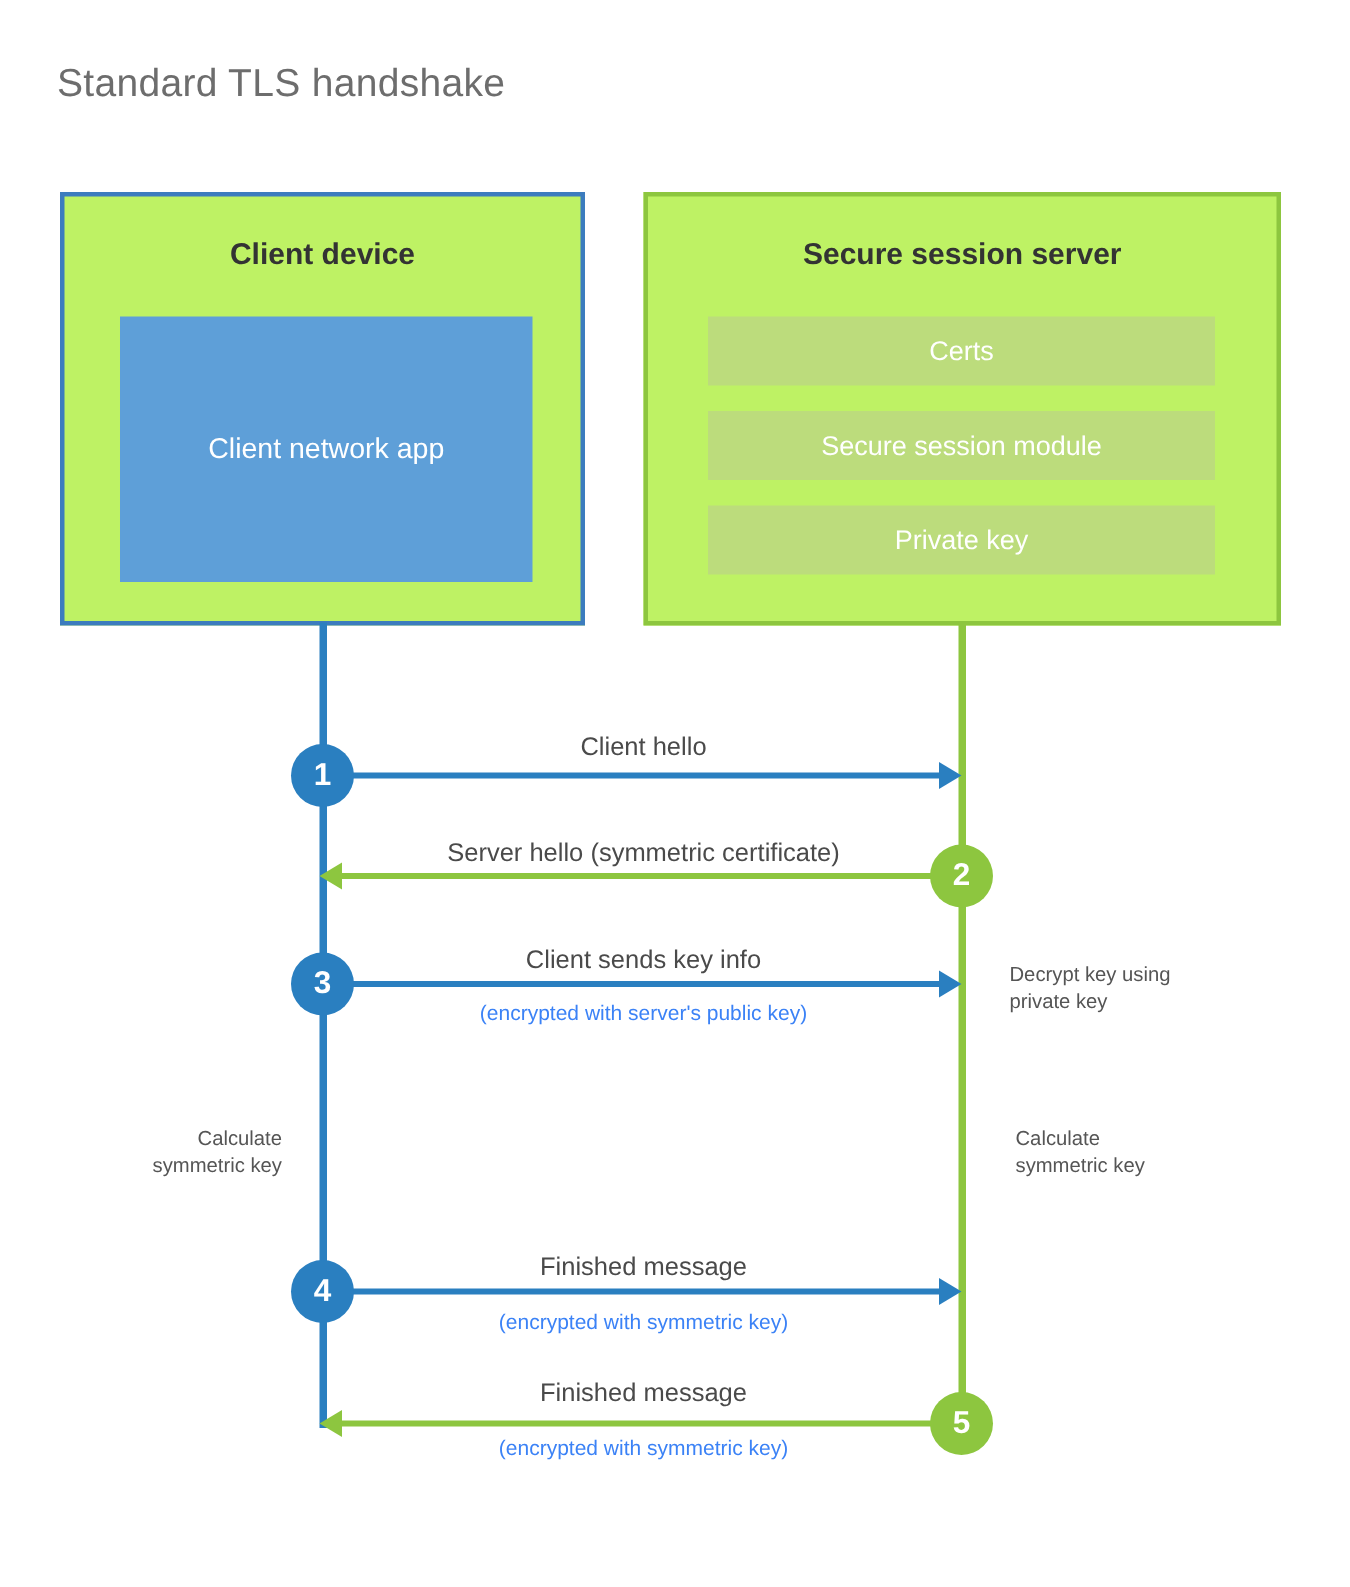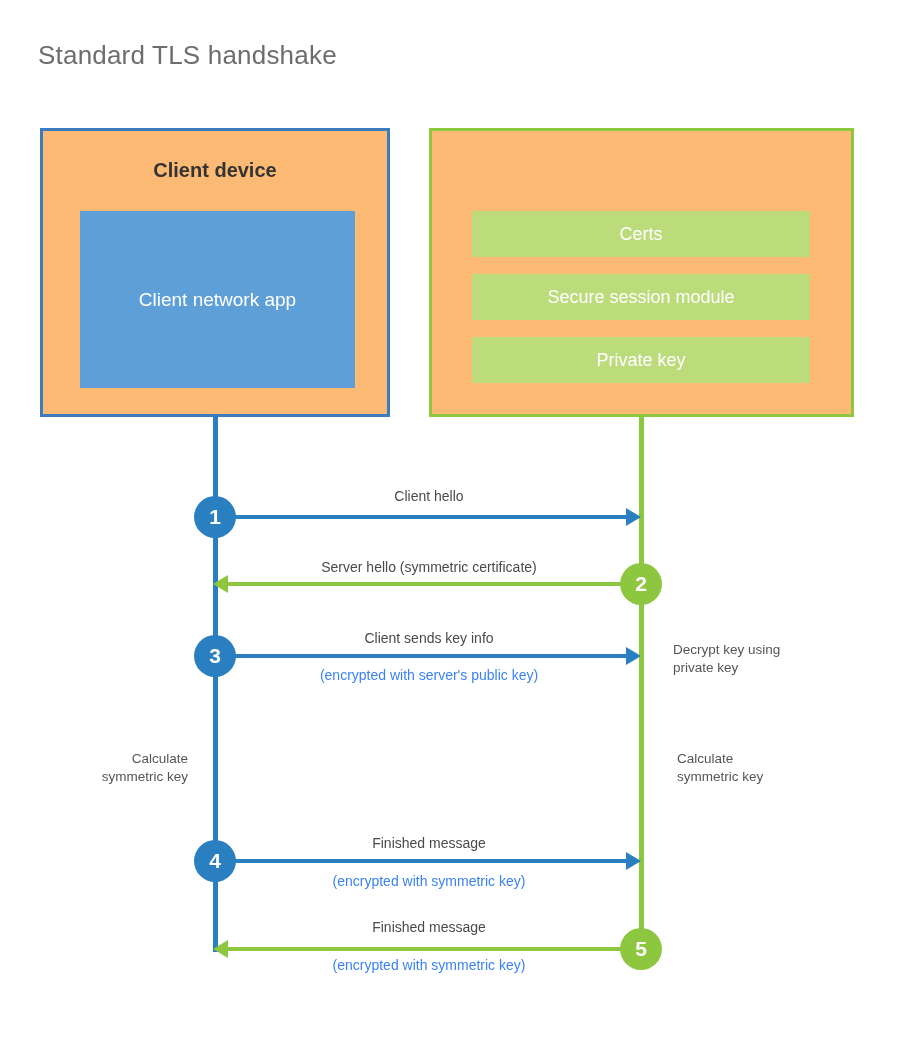"Client device" .endpoint-box { background: #fdba74 -> #bef264 }
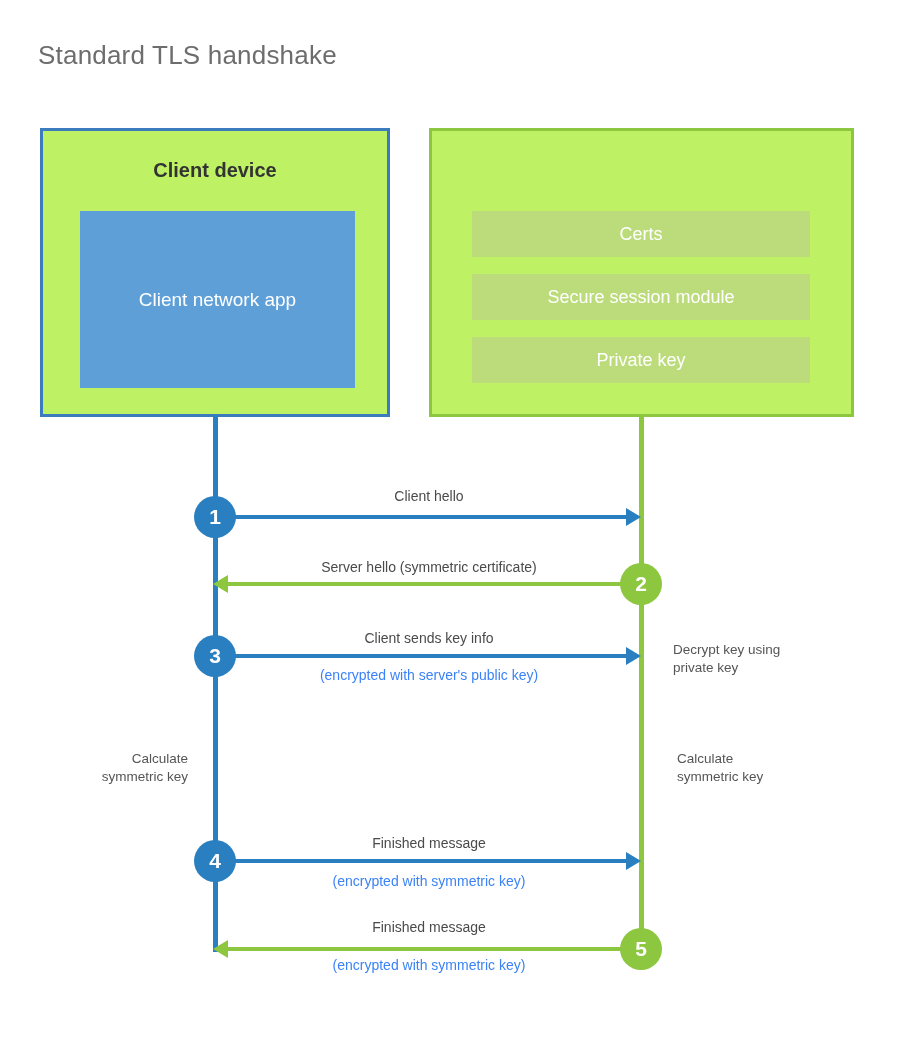"Secure session server" div.endpoint-title { html: none -> <div>Secure session server</div> }
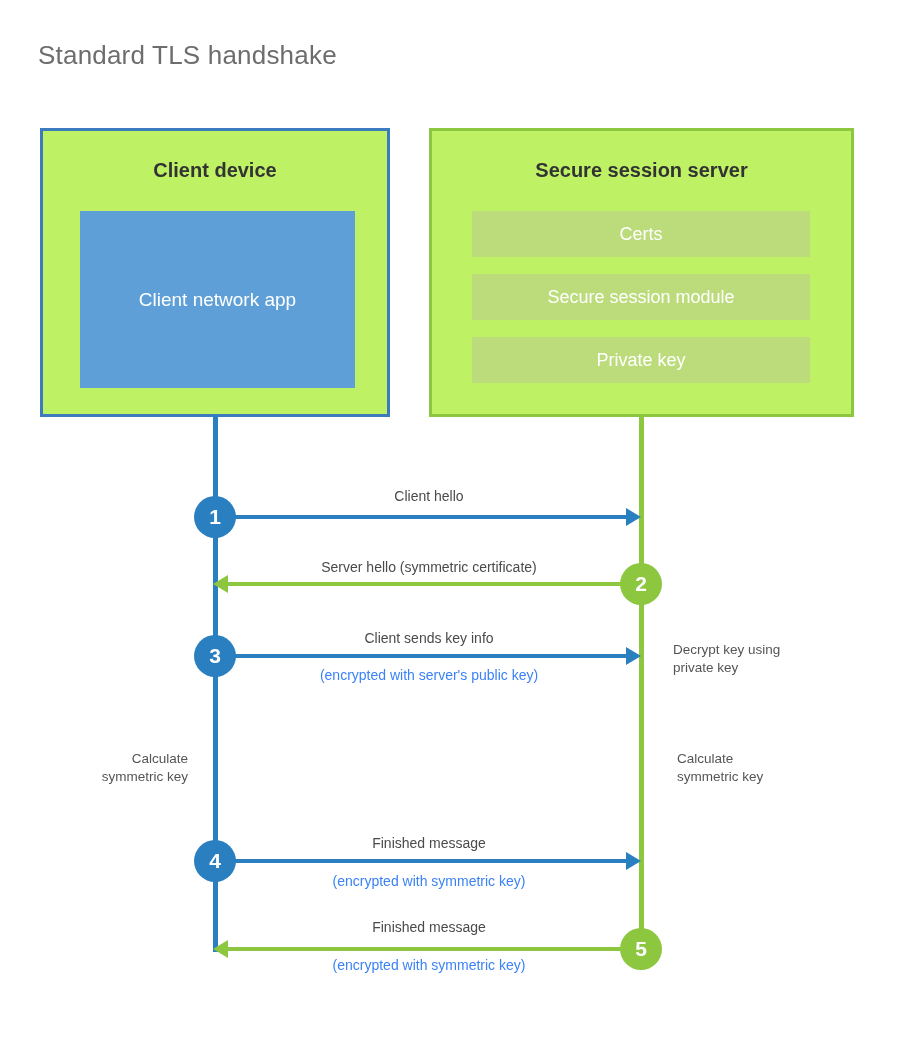"Client hello" .msg-label { font-size: 14px -> 17px }
